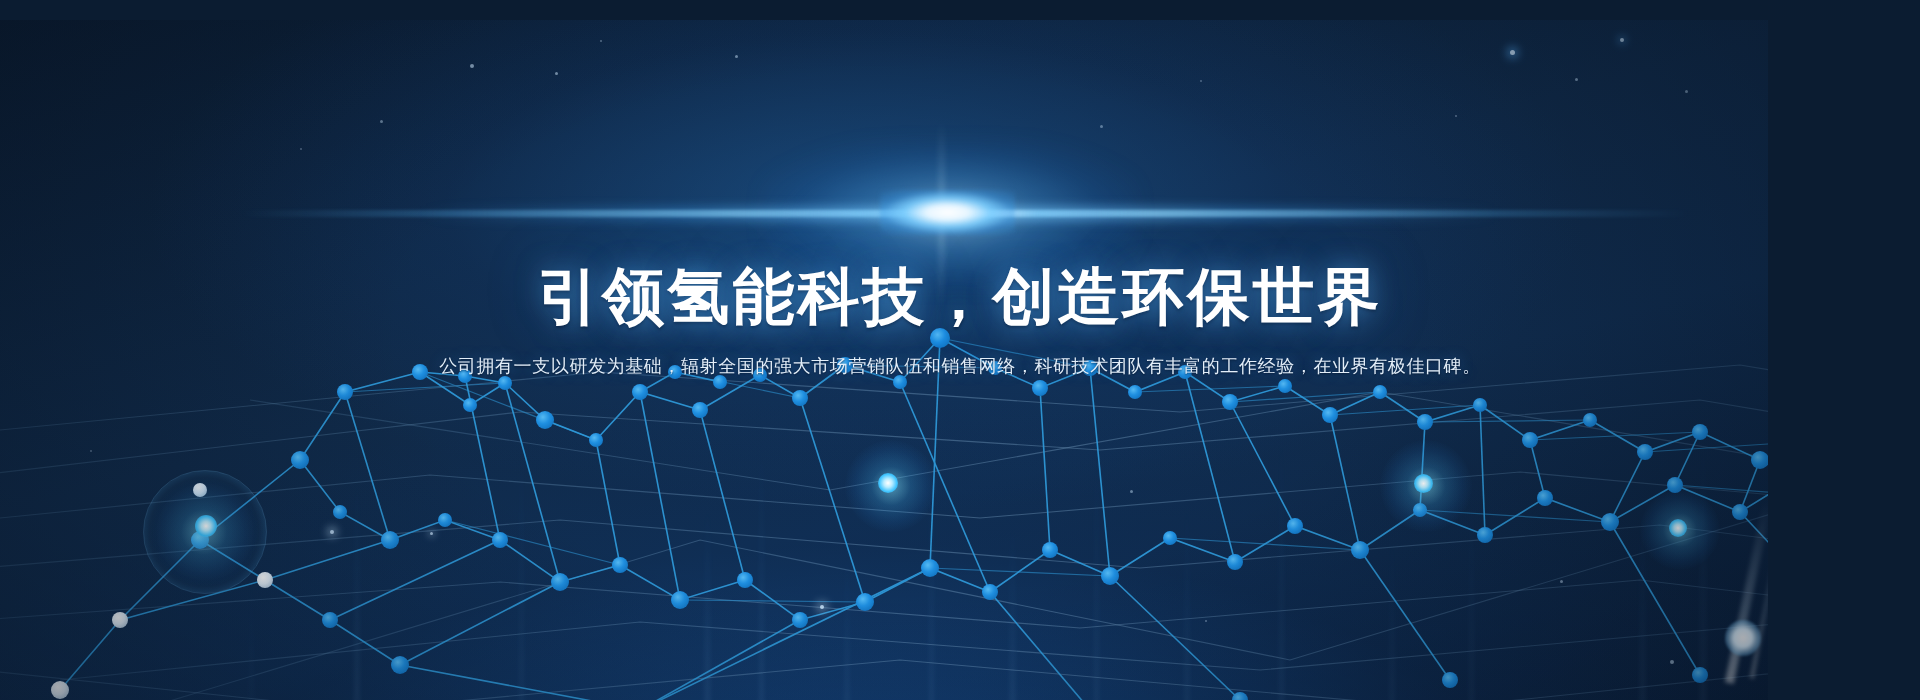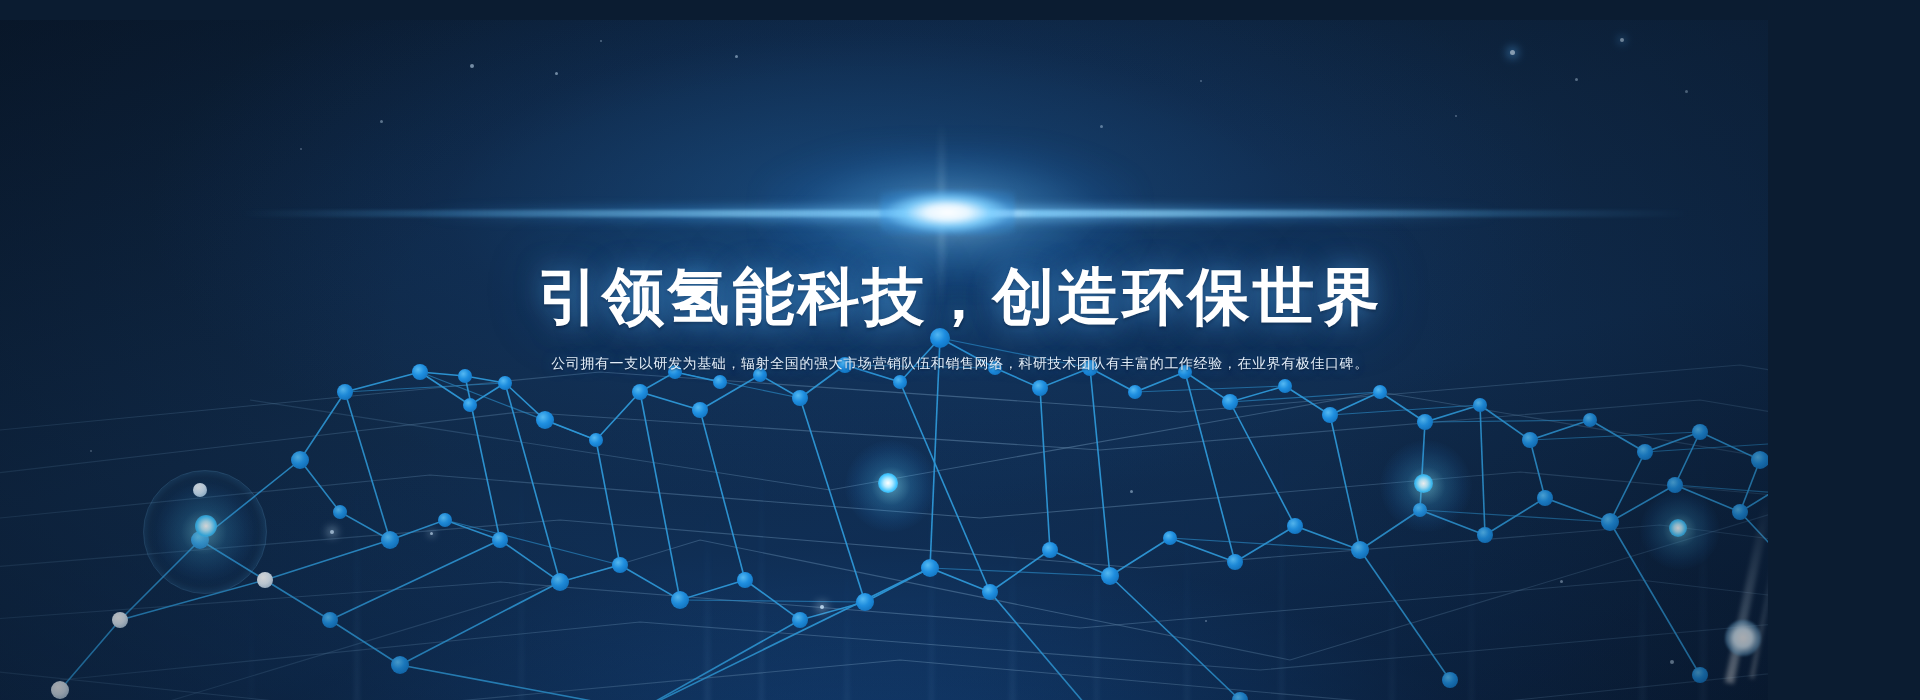"公司拥有一支以研发为基础，辐射全国的强大市场营销队伍和销售网络，科研技术团队有丰" .subtitle { font-size: 14px -> 18px }
